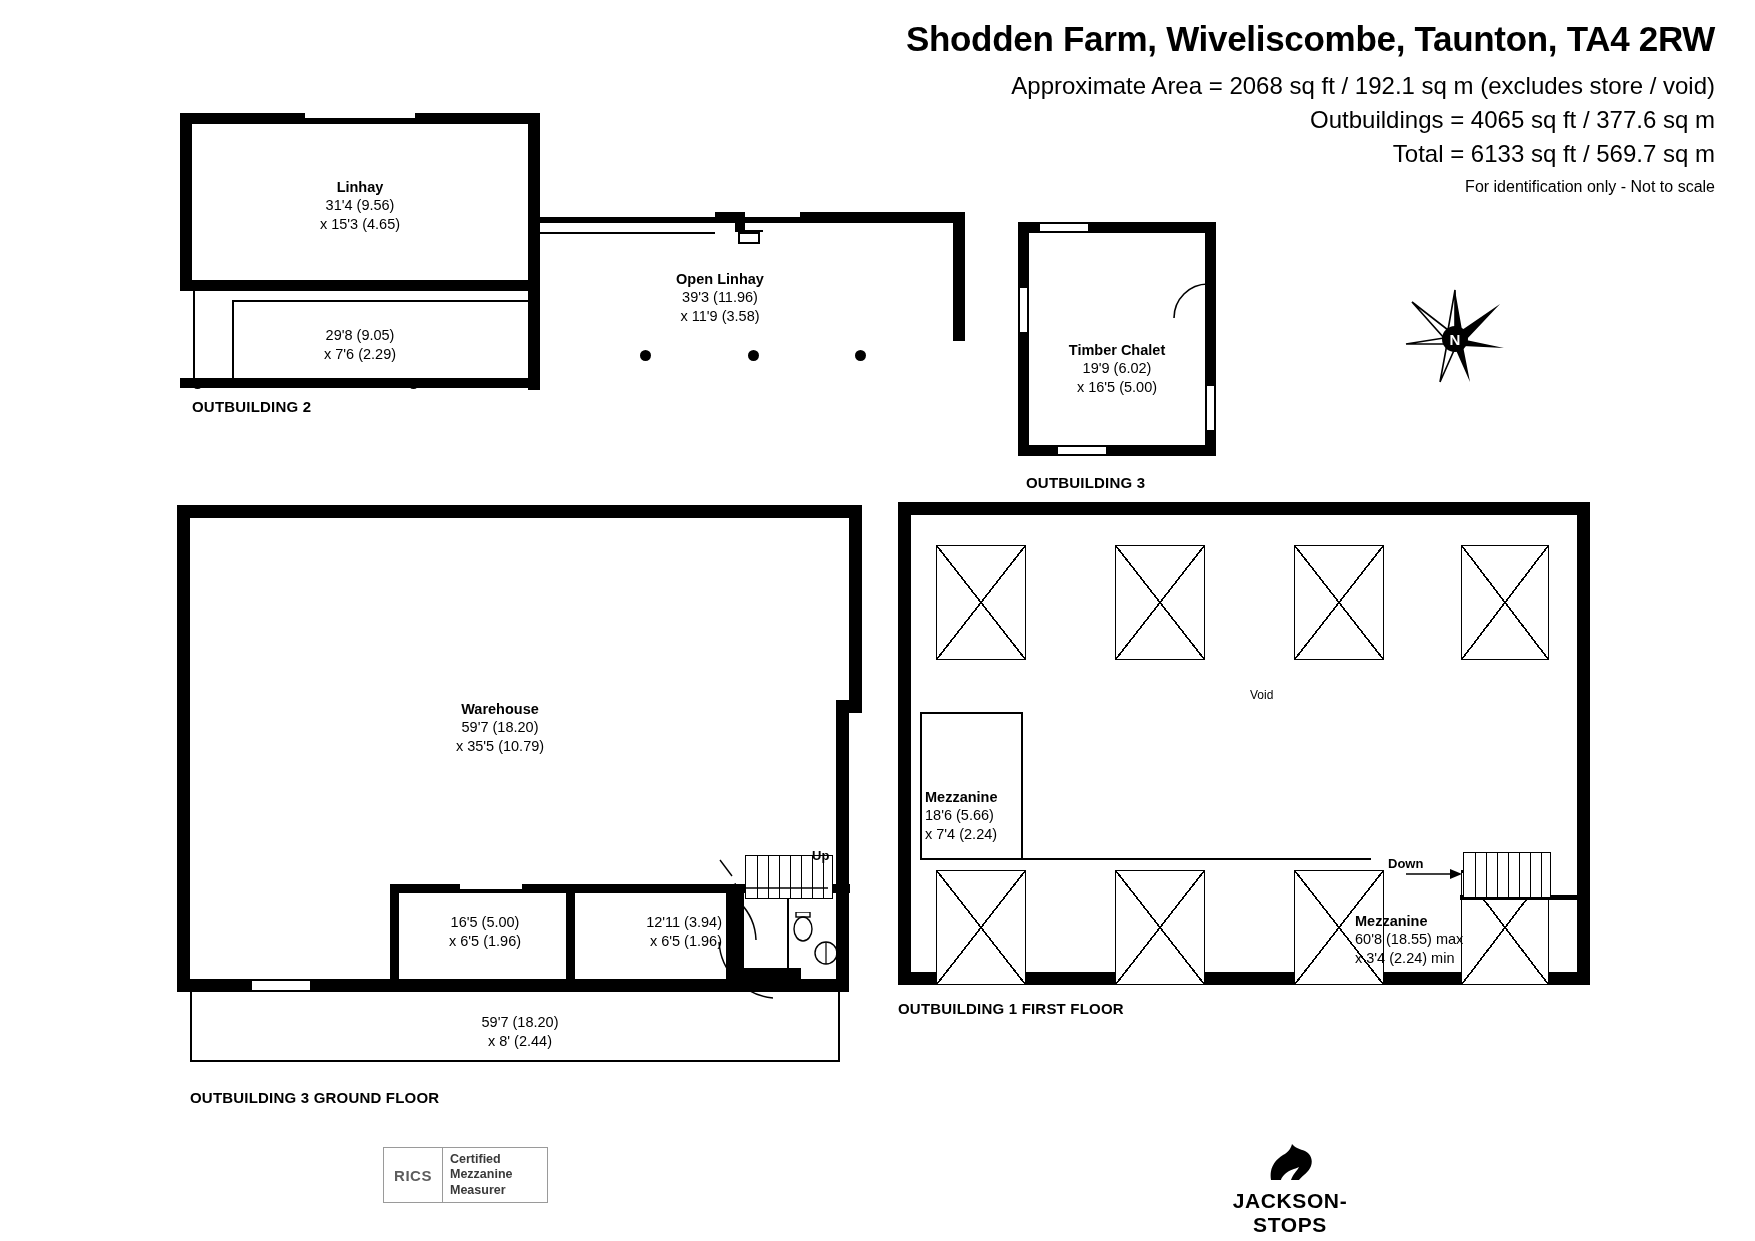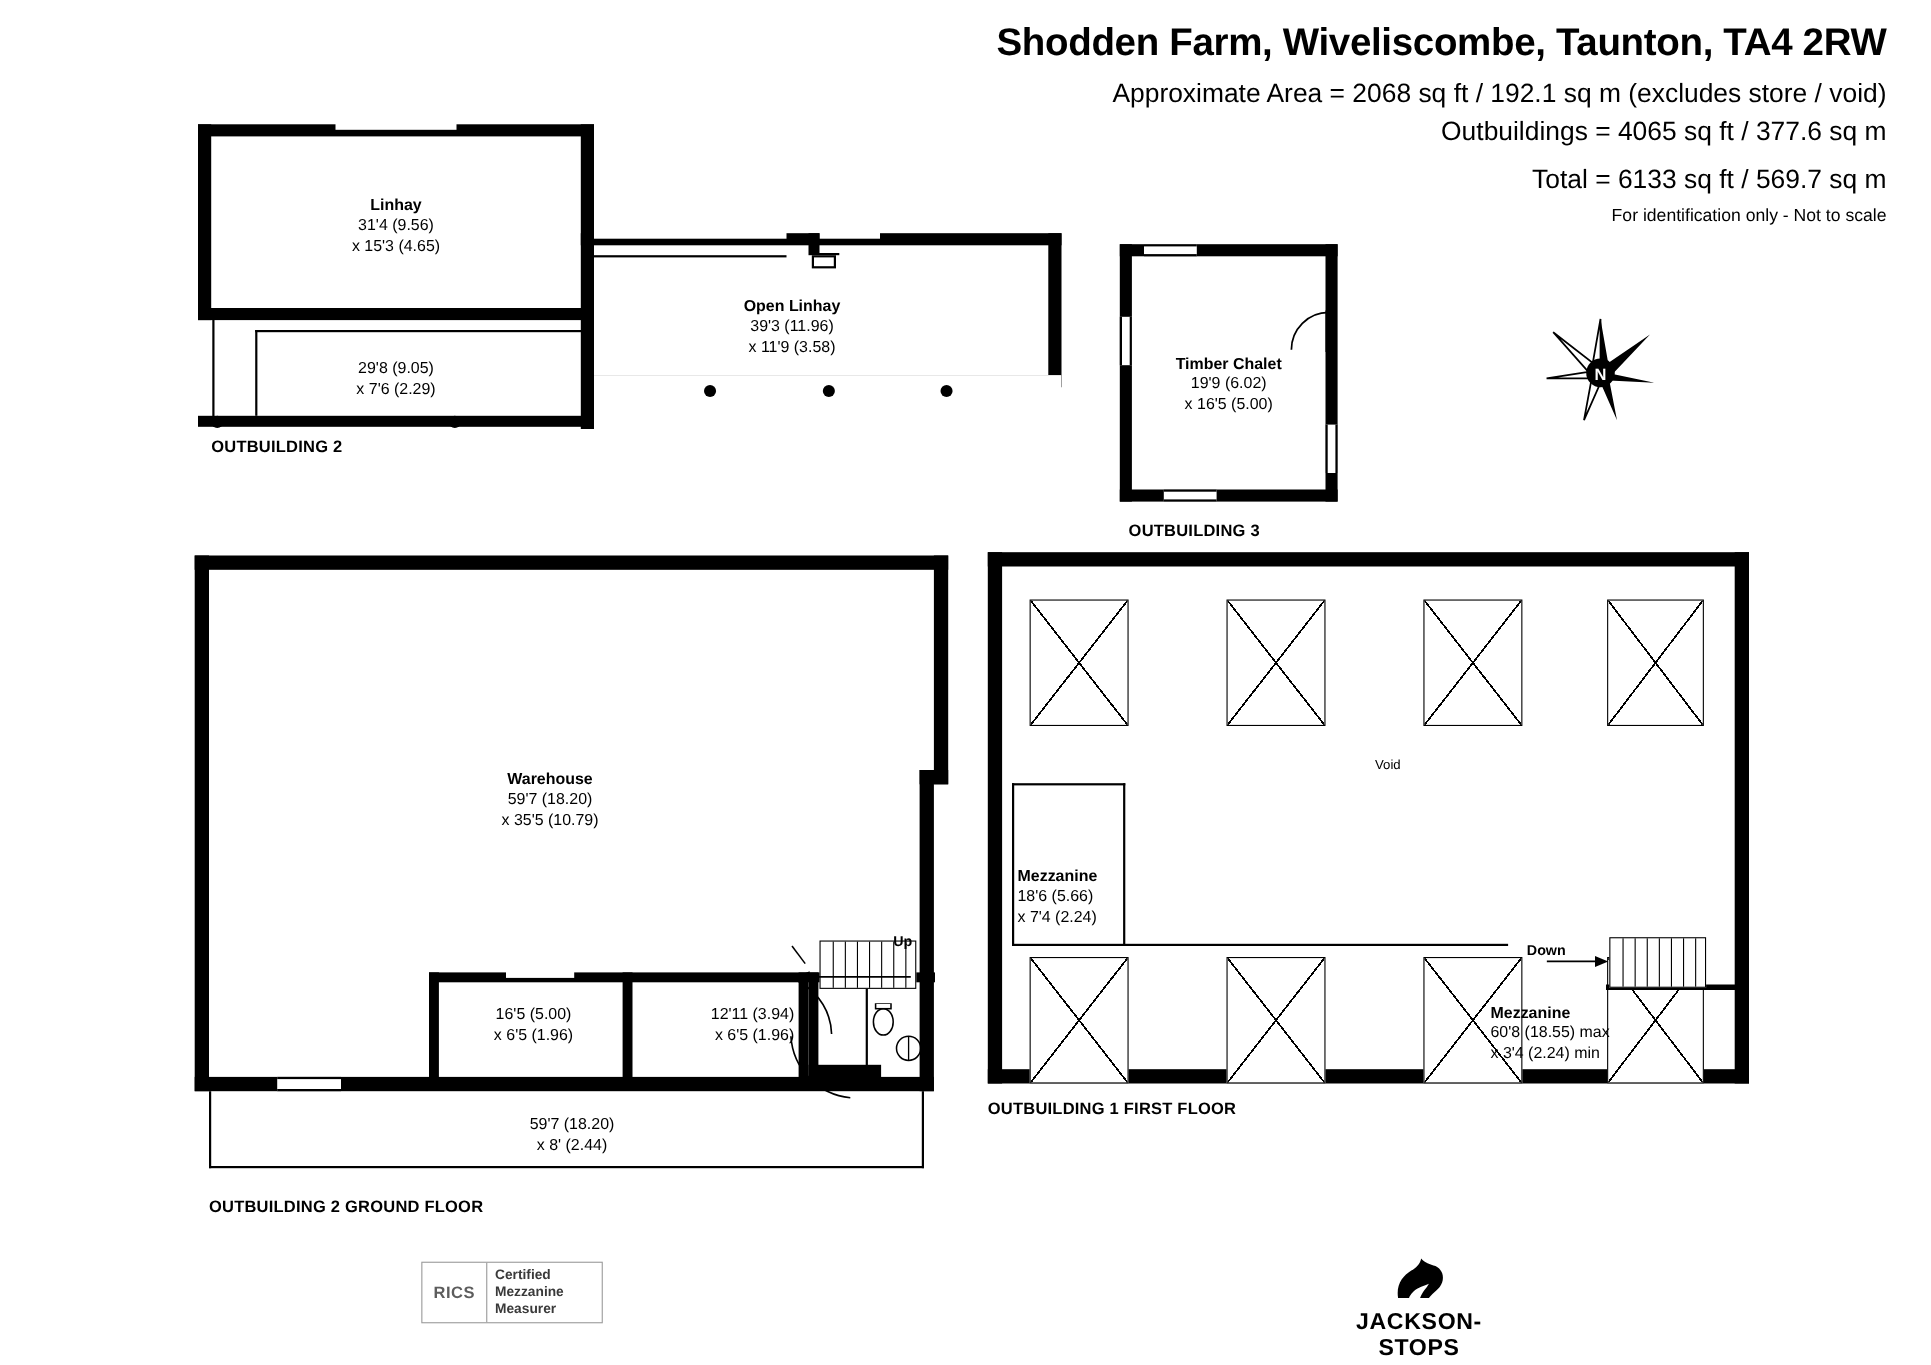"Total = 6133 sq ft" div.subline { margin-top: 12px -> 2px }
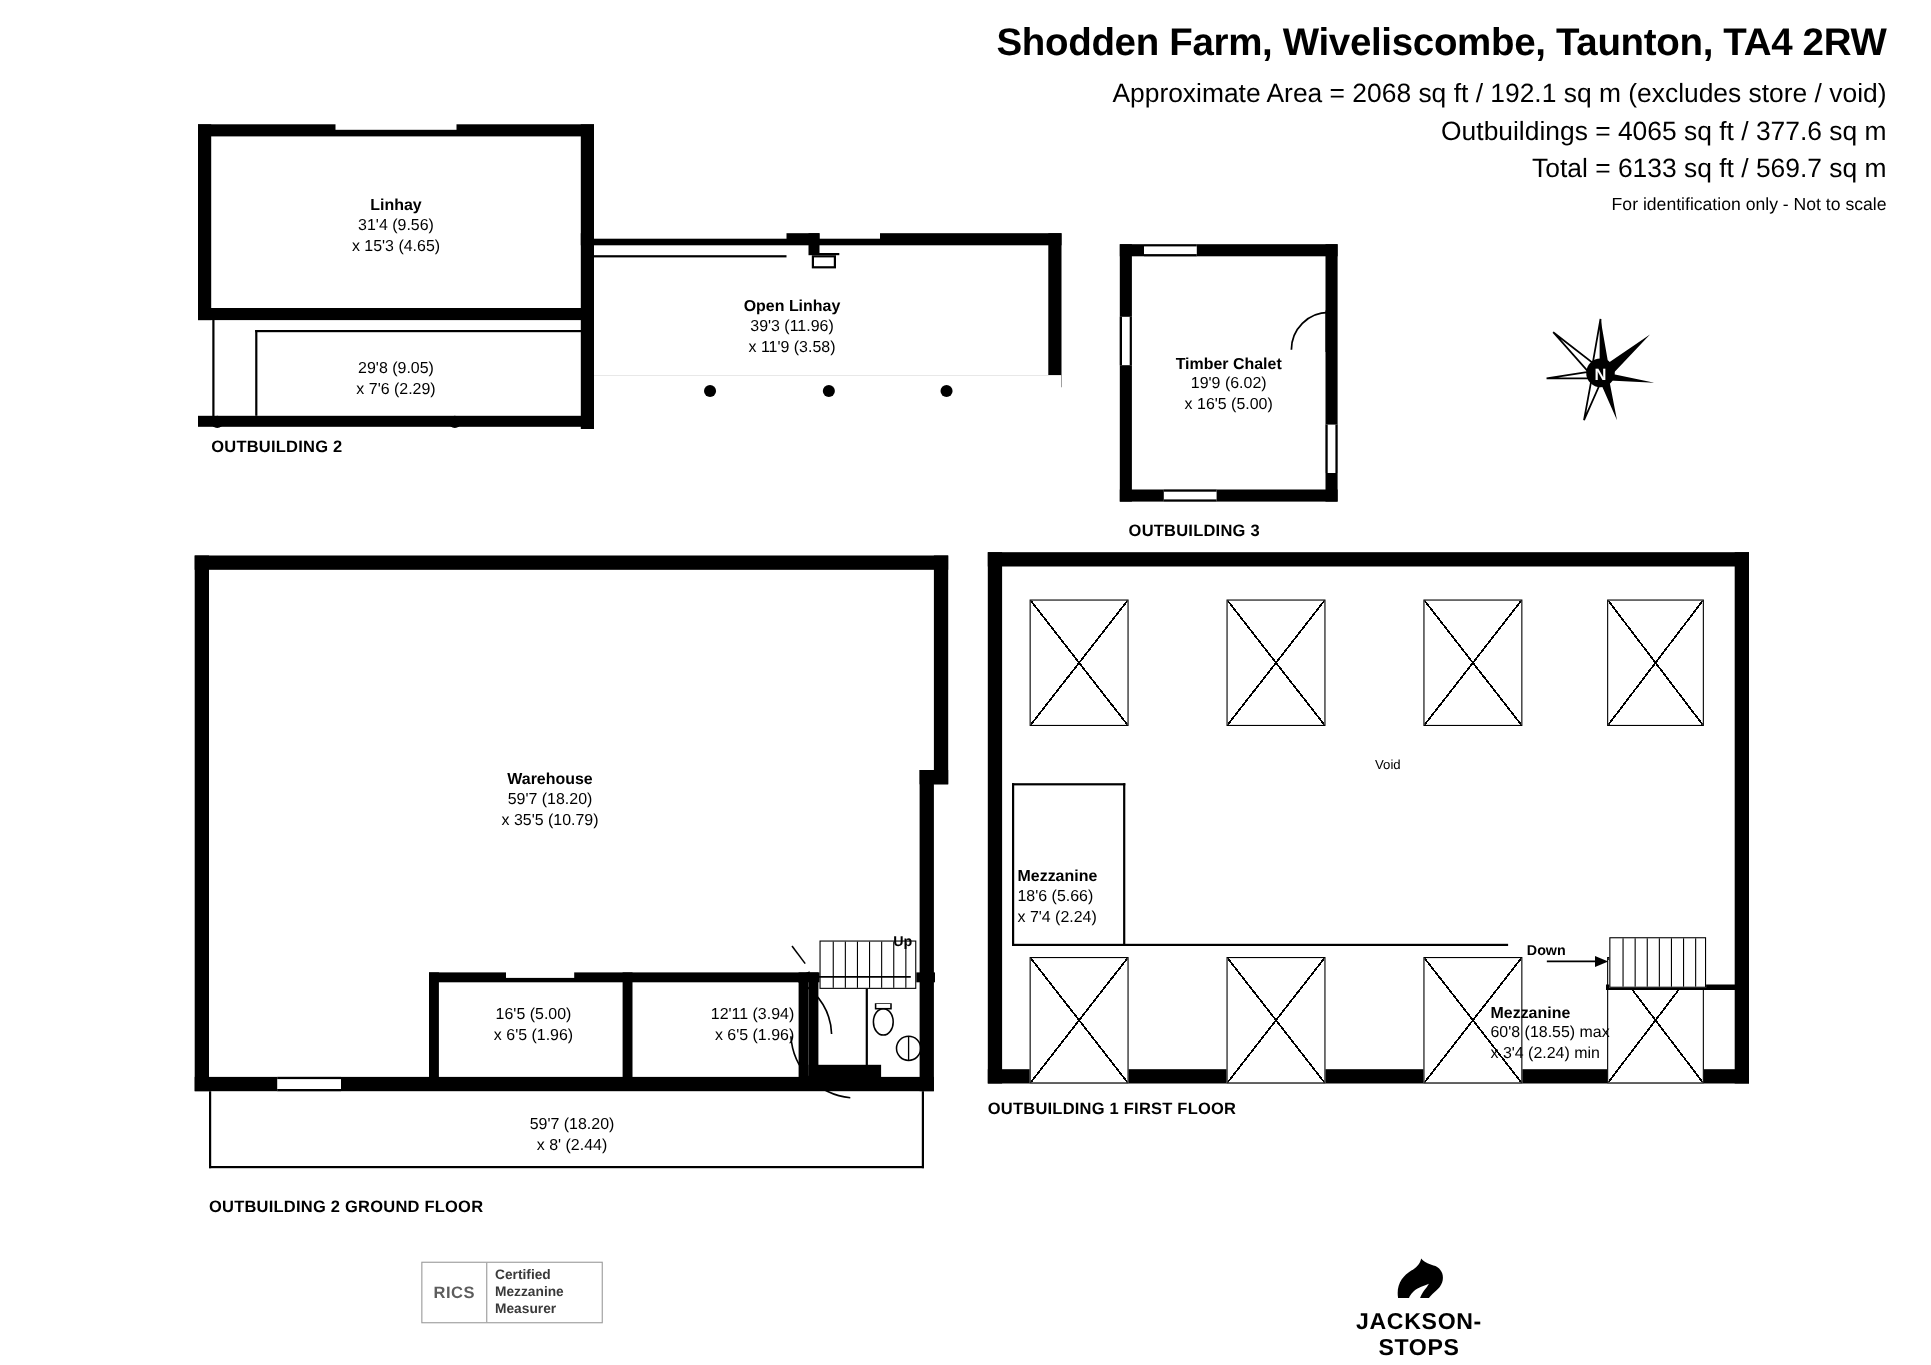"Timber Chalet" div.roomlabel { top: 322px -> 341px }
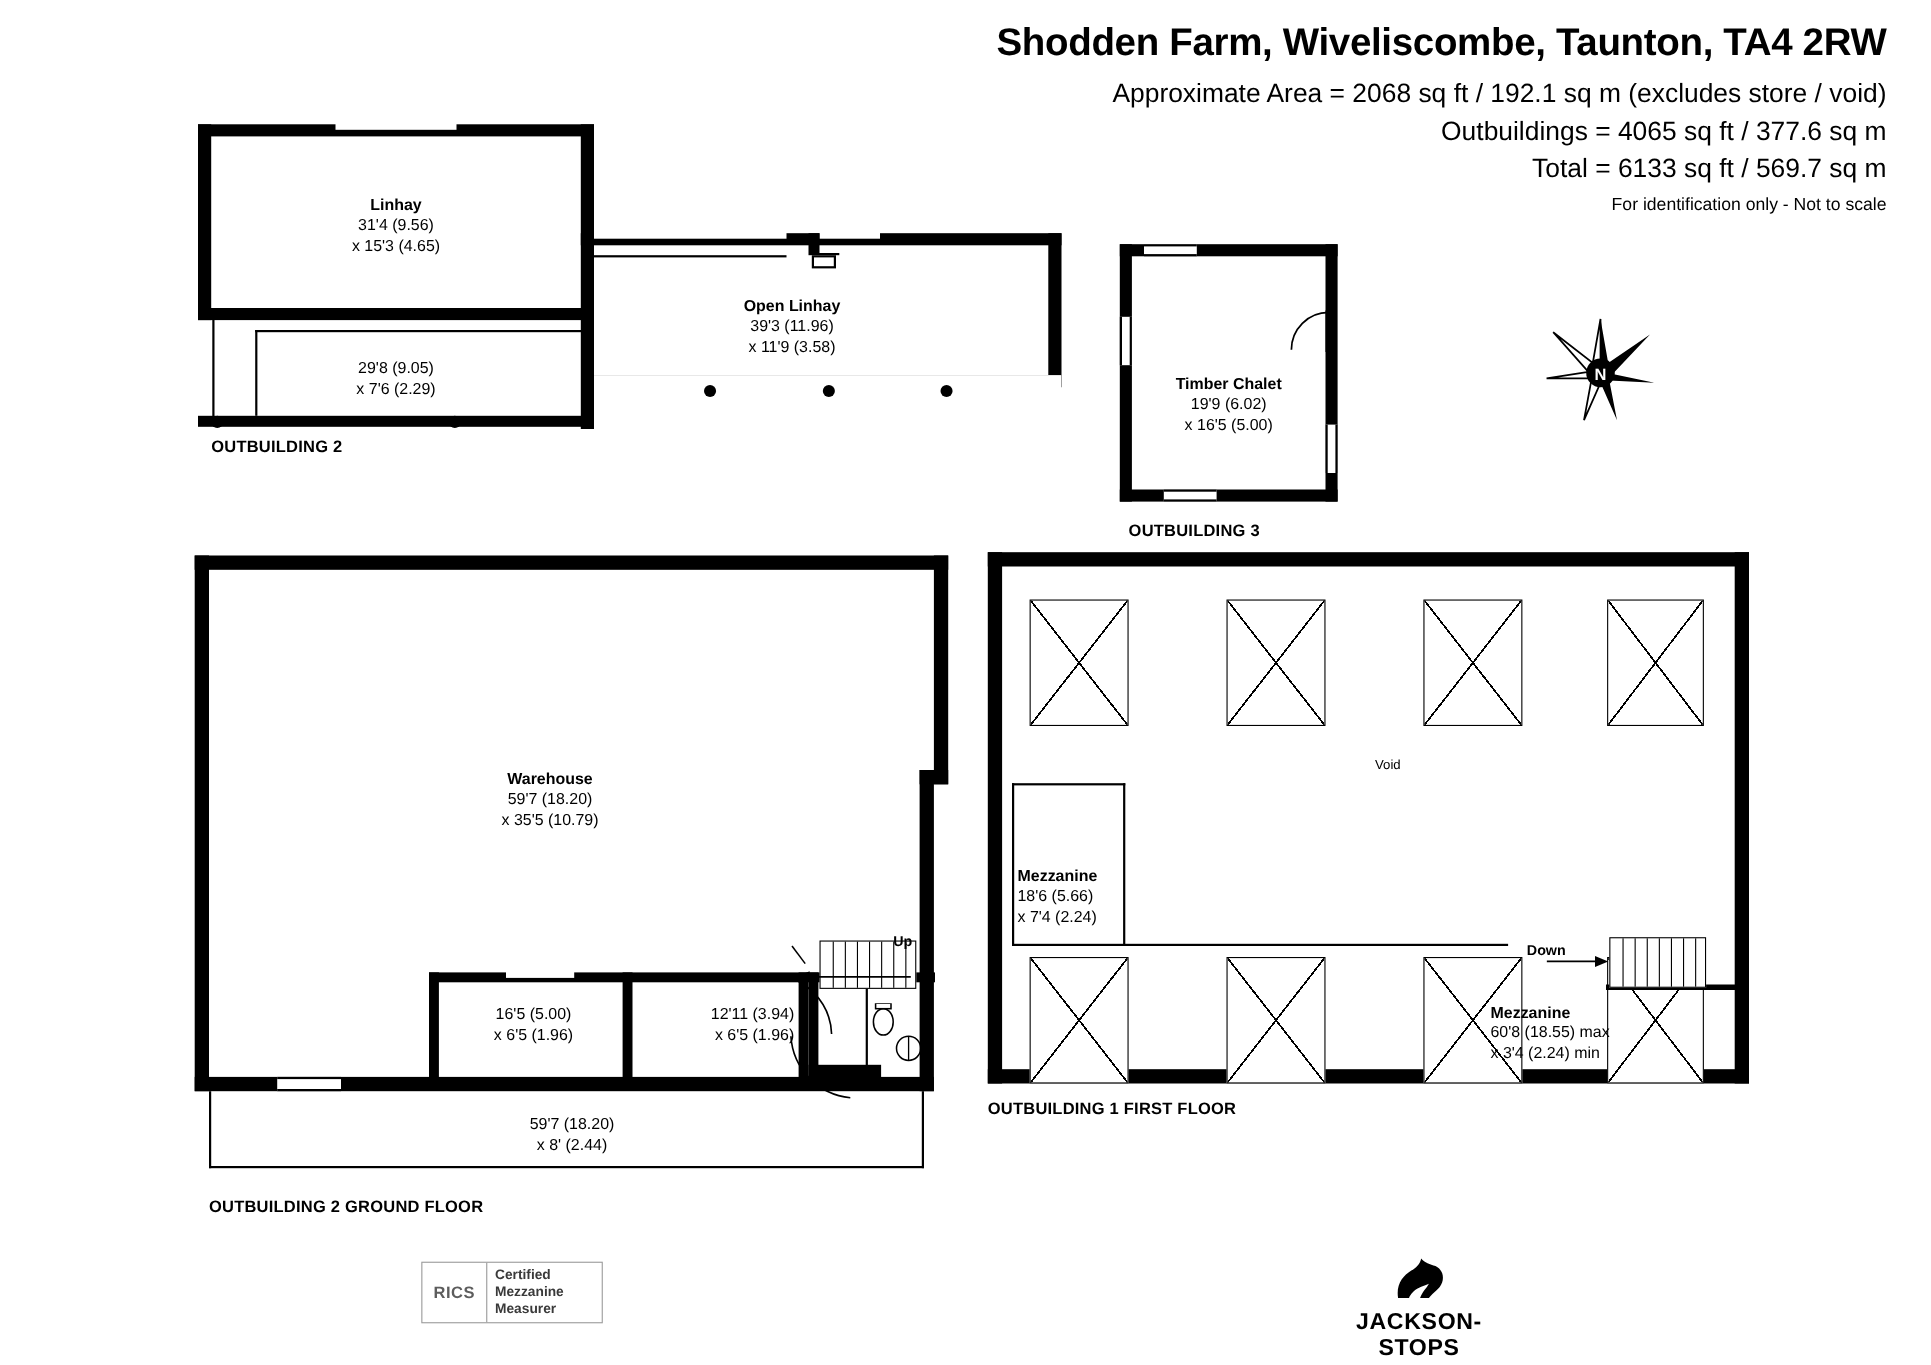"OUTBUILDING 2 GROUND FLOOR" div.blocklabel { text: 2 -> 3 }
